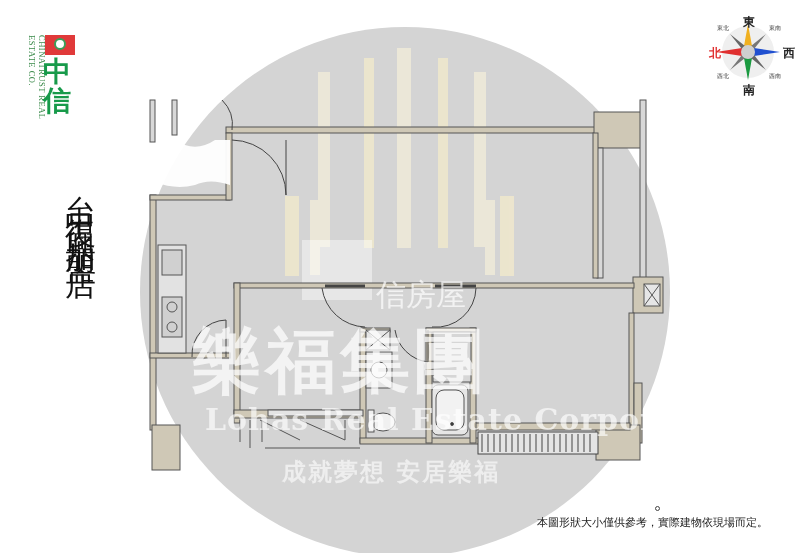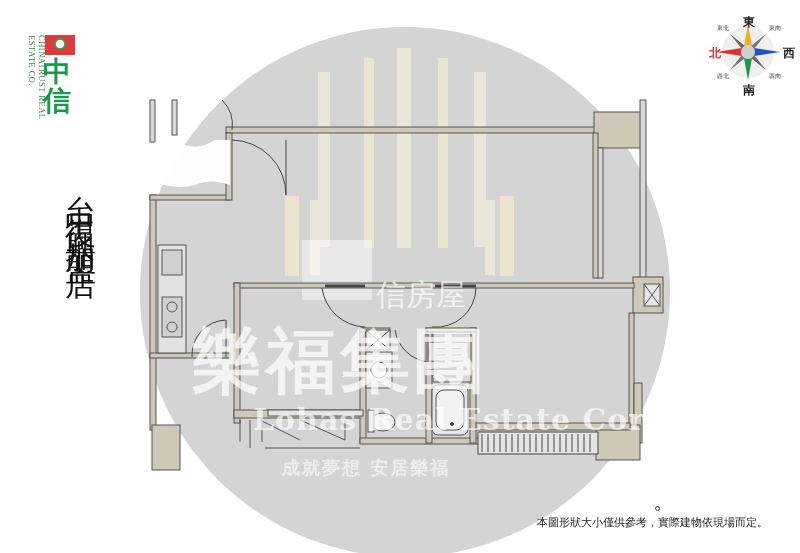"Lohas Real Estate Corporation" .wm-text-en { margin-left: 48px -> none }
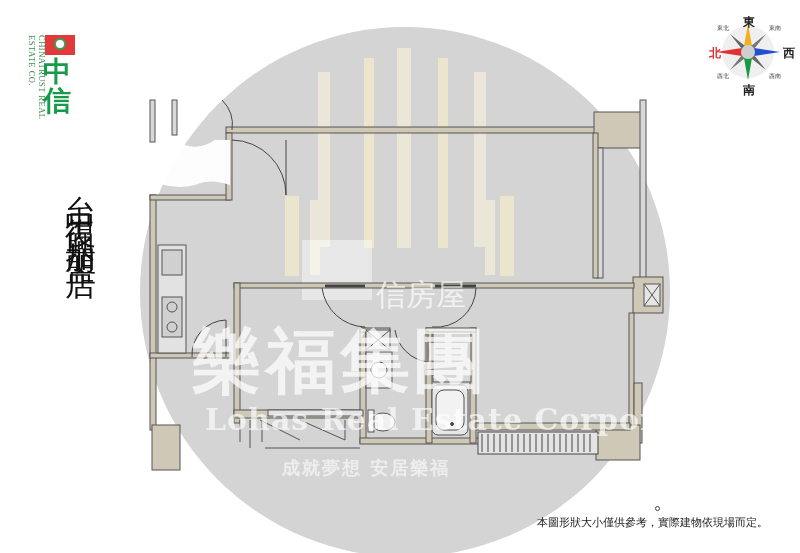"成就夢想 安居樂福" .wm-text-slogan { font-size: 18px -> 24px }
